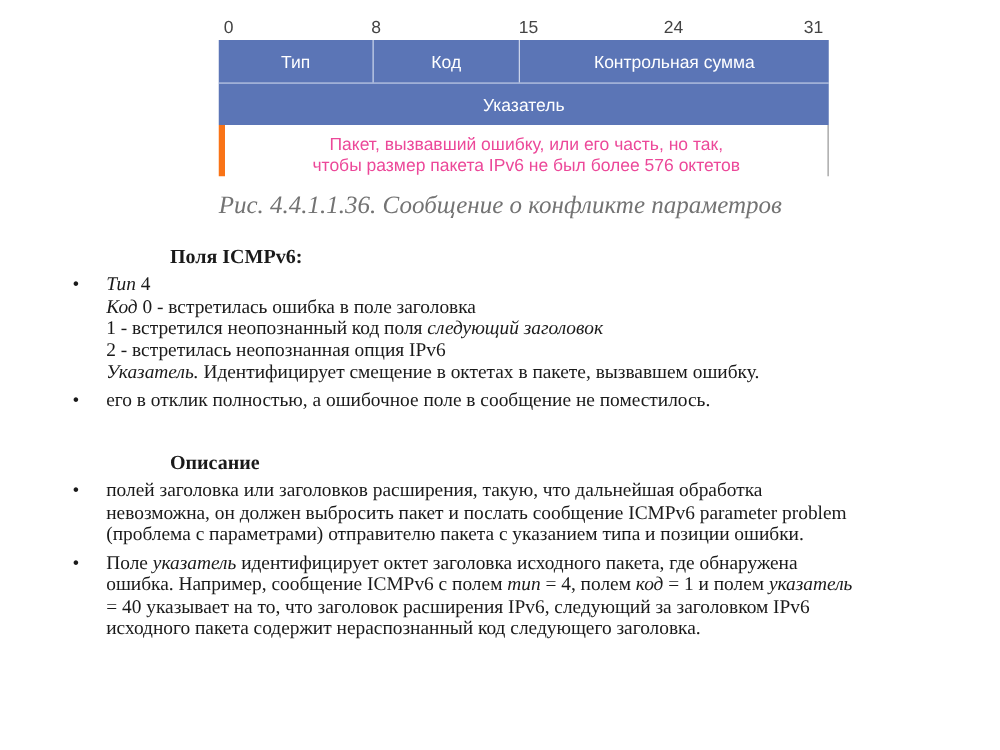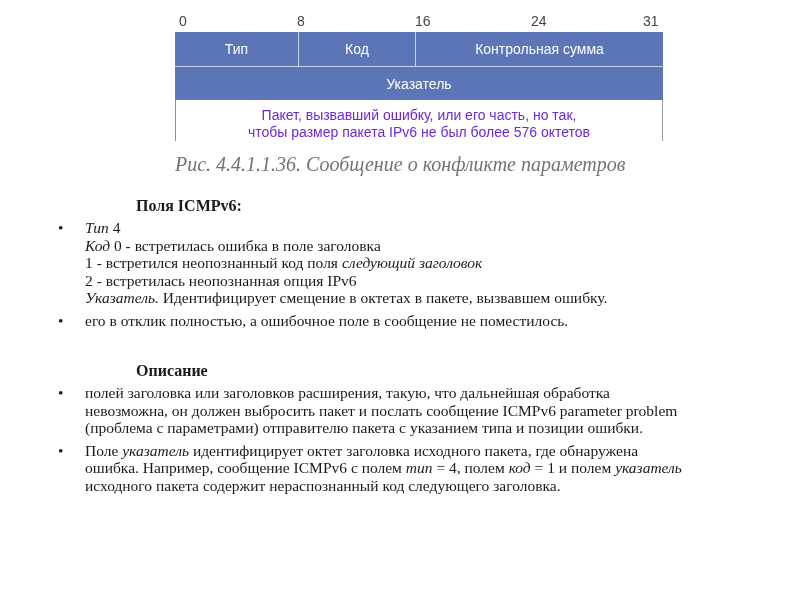"16" span { text: 16 -> 15 }
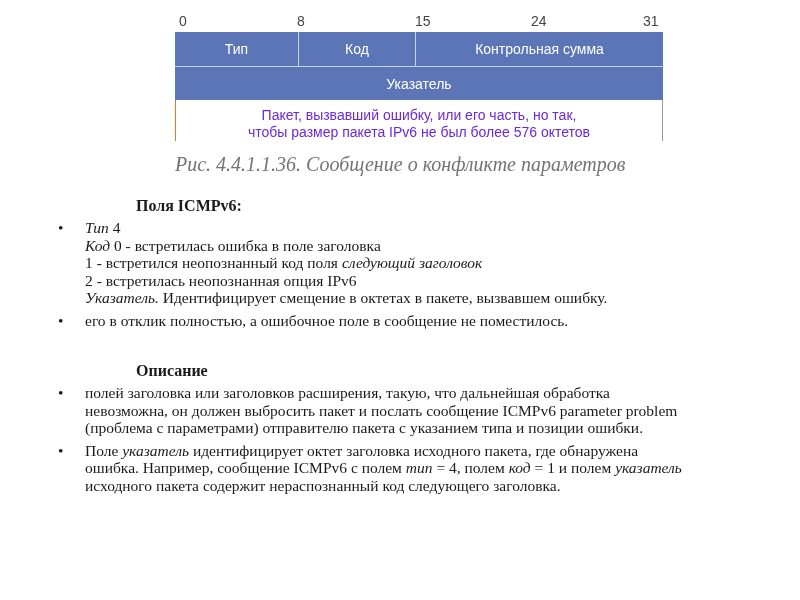"Пакет, вызвавший ошибку, или его" .payload { border-left: 1px solid #f97316 -> 5px solid #f97316; color: #6d28d9 -> #ec4899 }
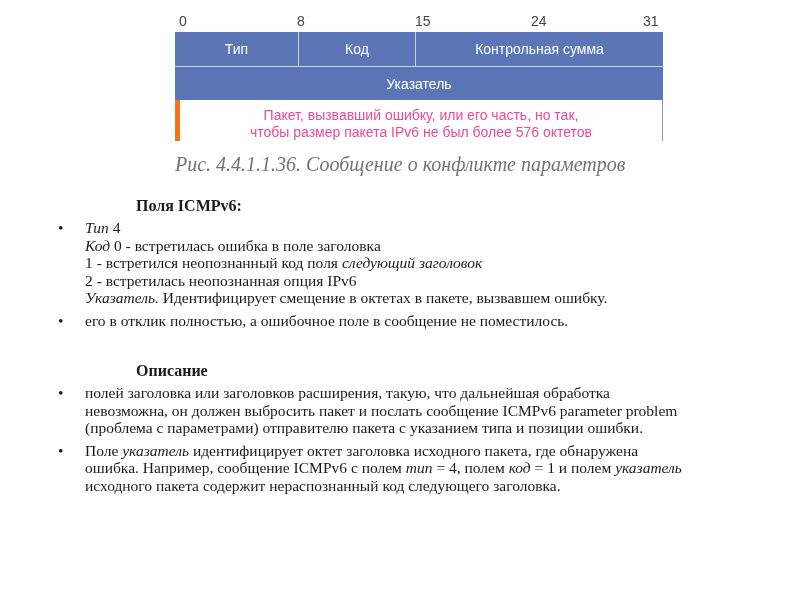"= 40 указывает на то," span.line { html: none -> <span>= 40 указывает на то, что заголовок расширения IPv6, следующий за заголовком IPv6</span> }
